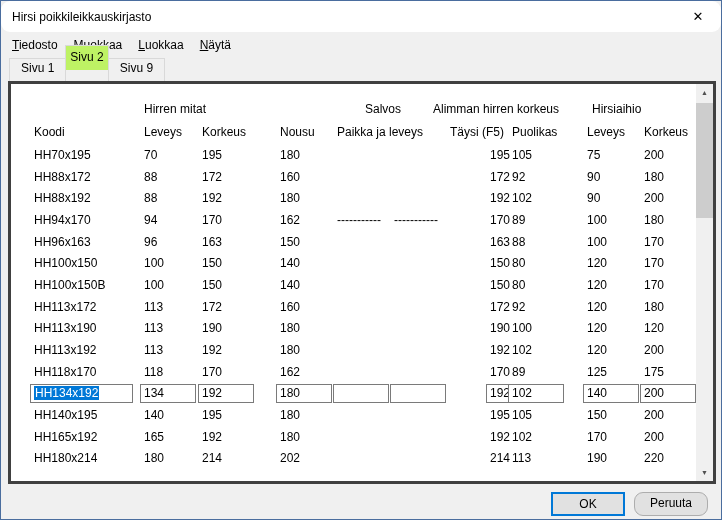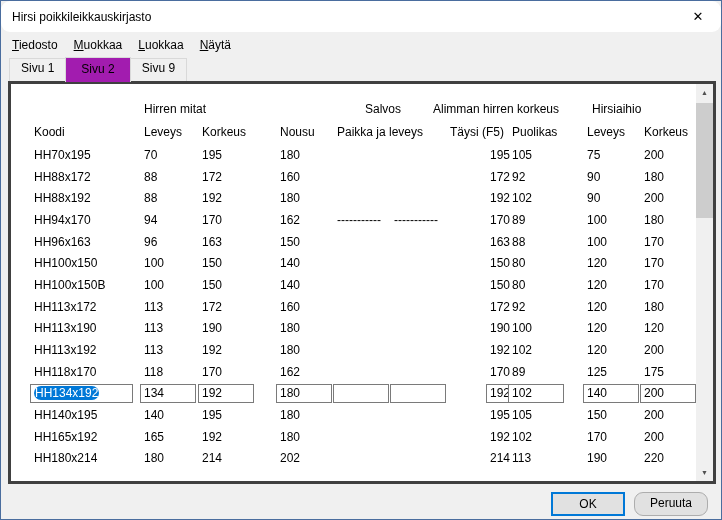"Sivu 2" .tab.active { background: #a21caf -> #bef264; margin-bottom: 0 -> 12px; padding: 0 15px -> 0 4px }
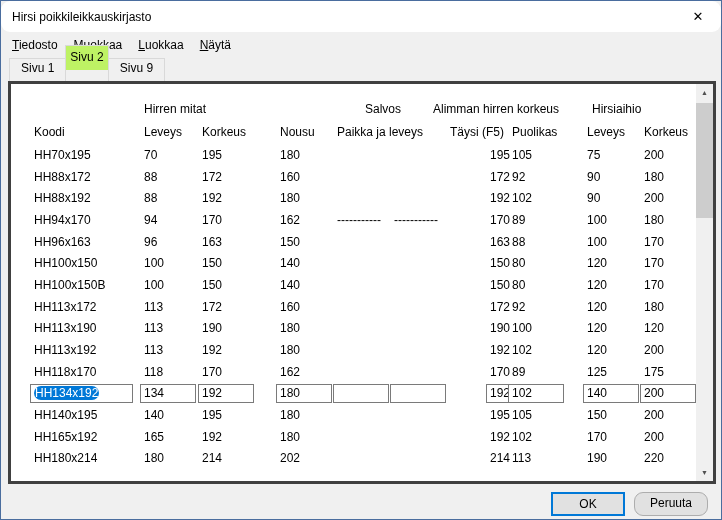"HH134x192" .code-box .sel { border-radius: 7px -> none }
